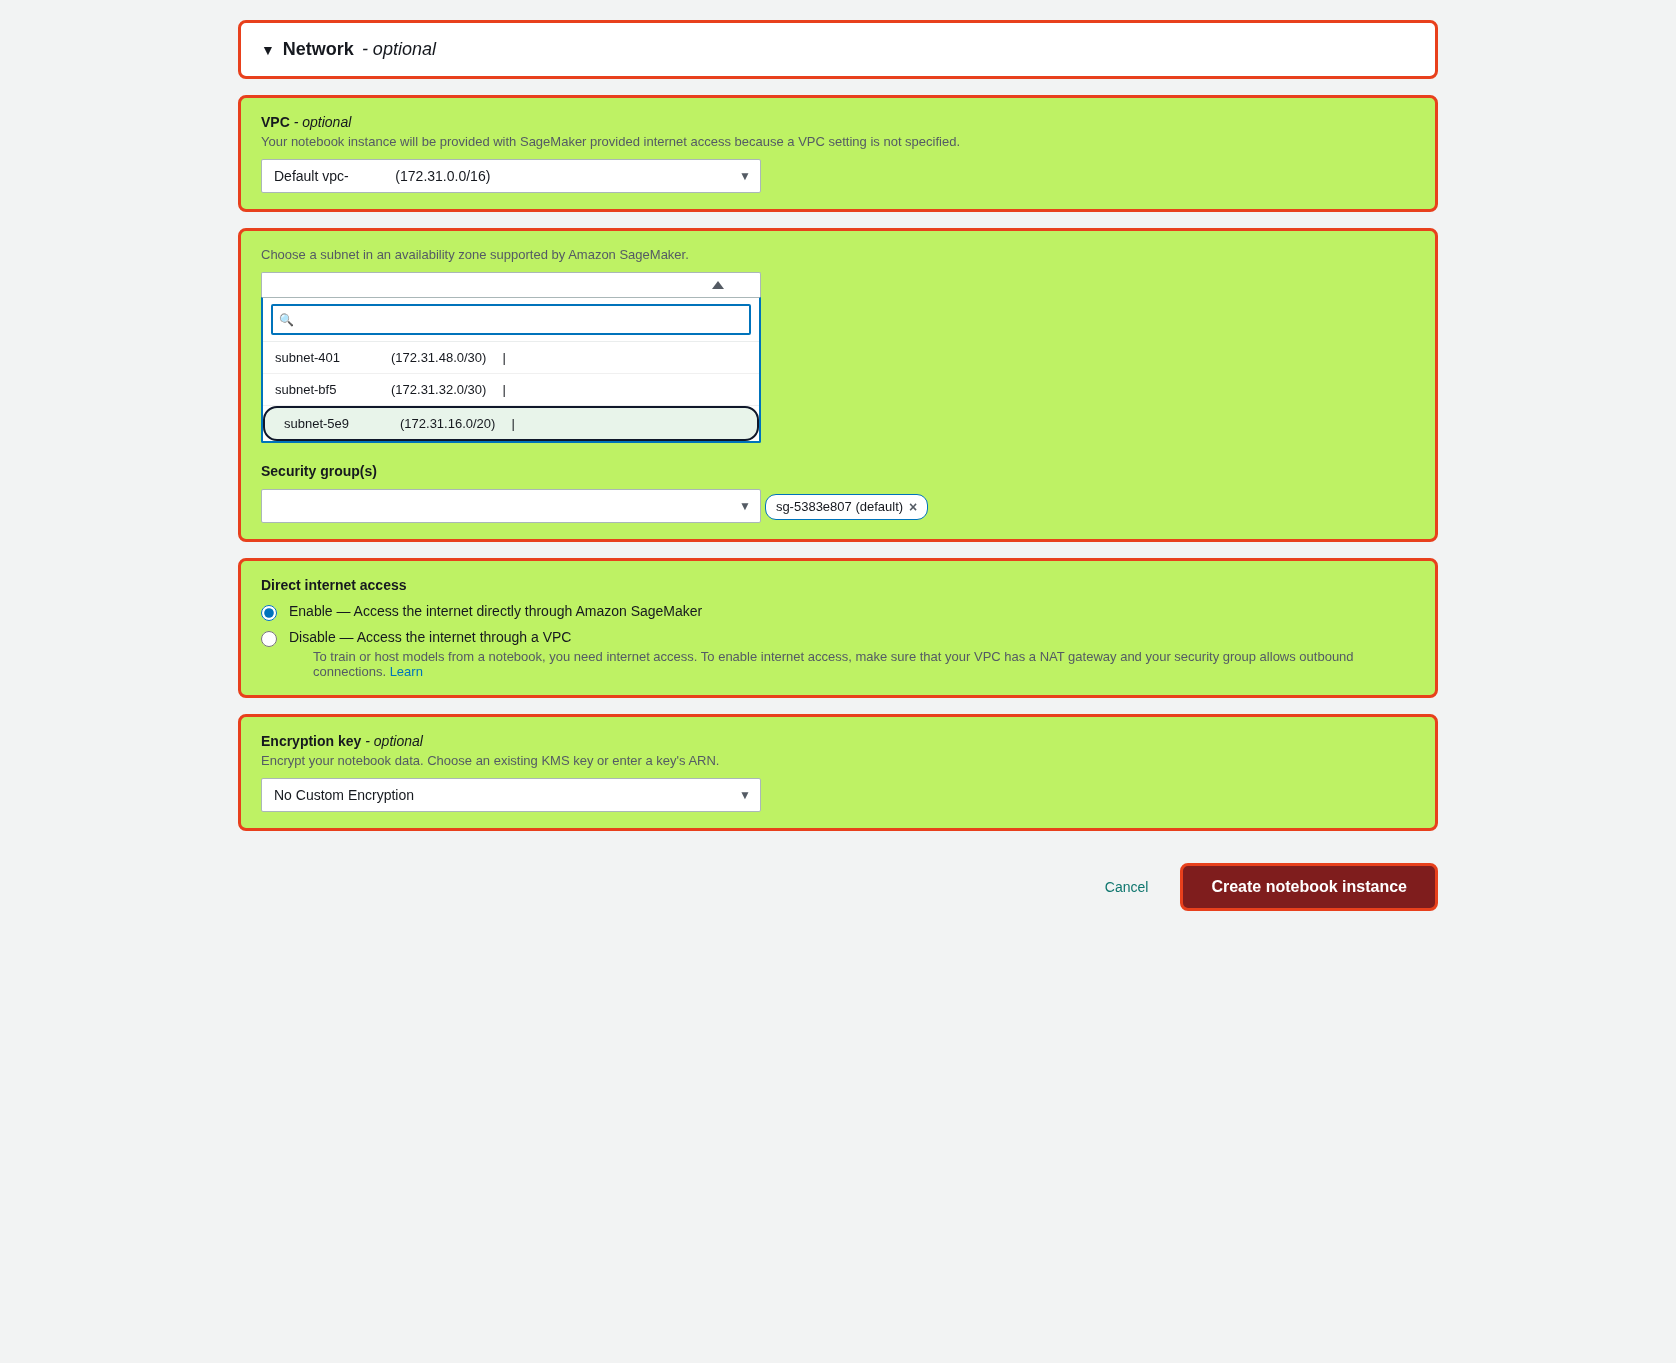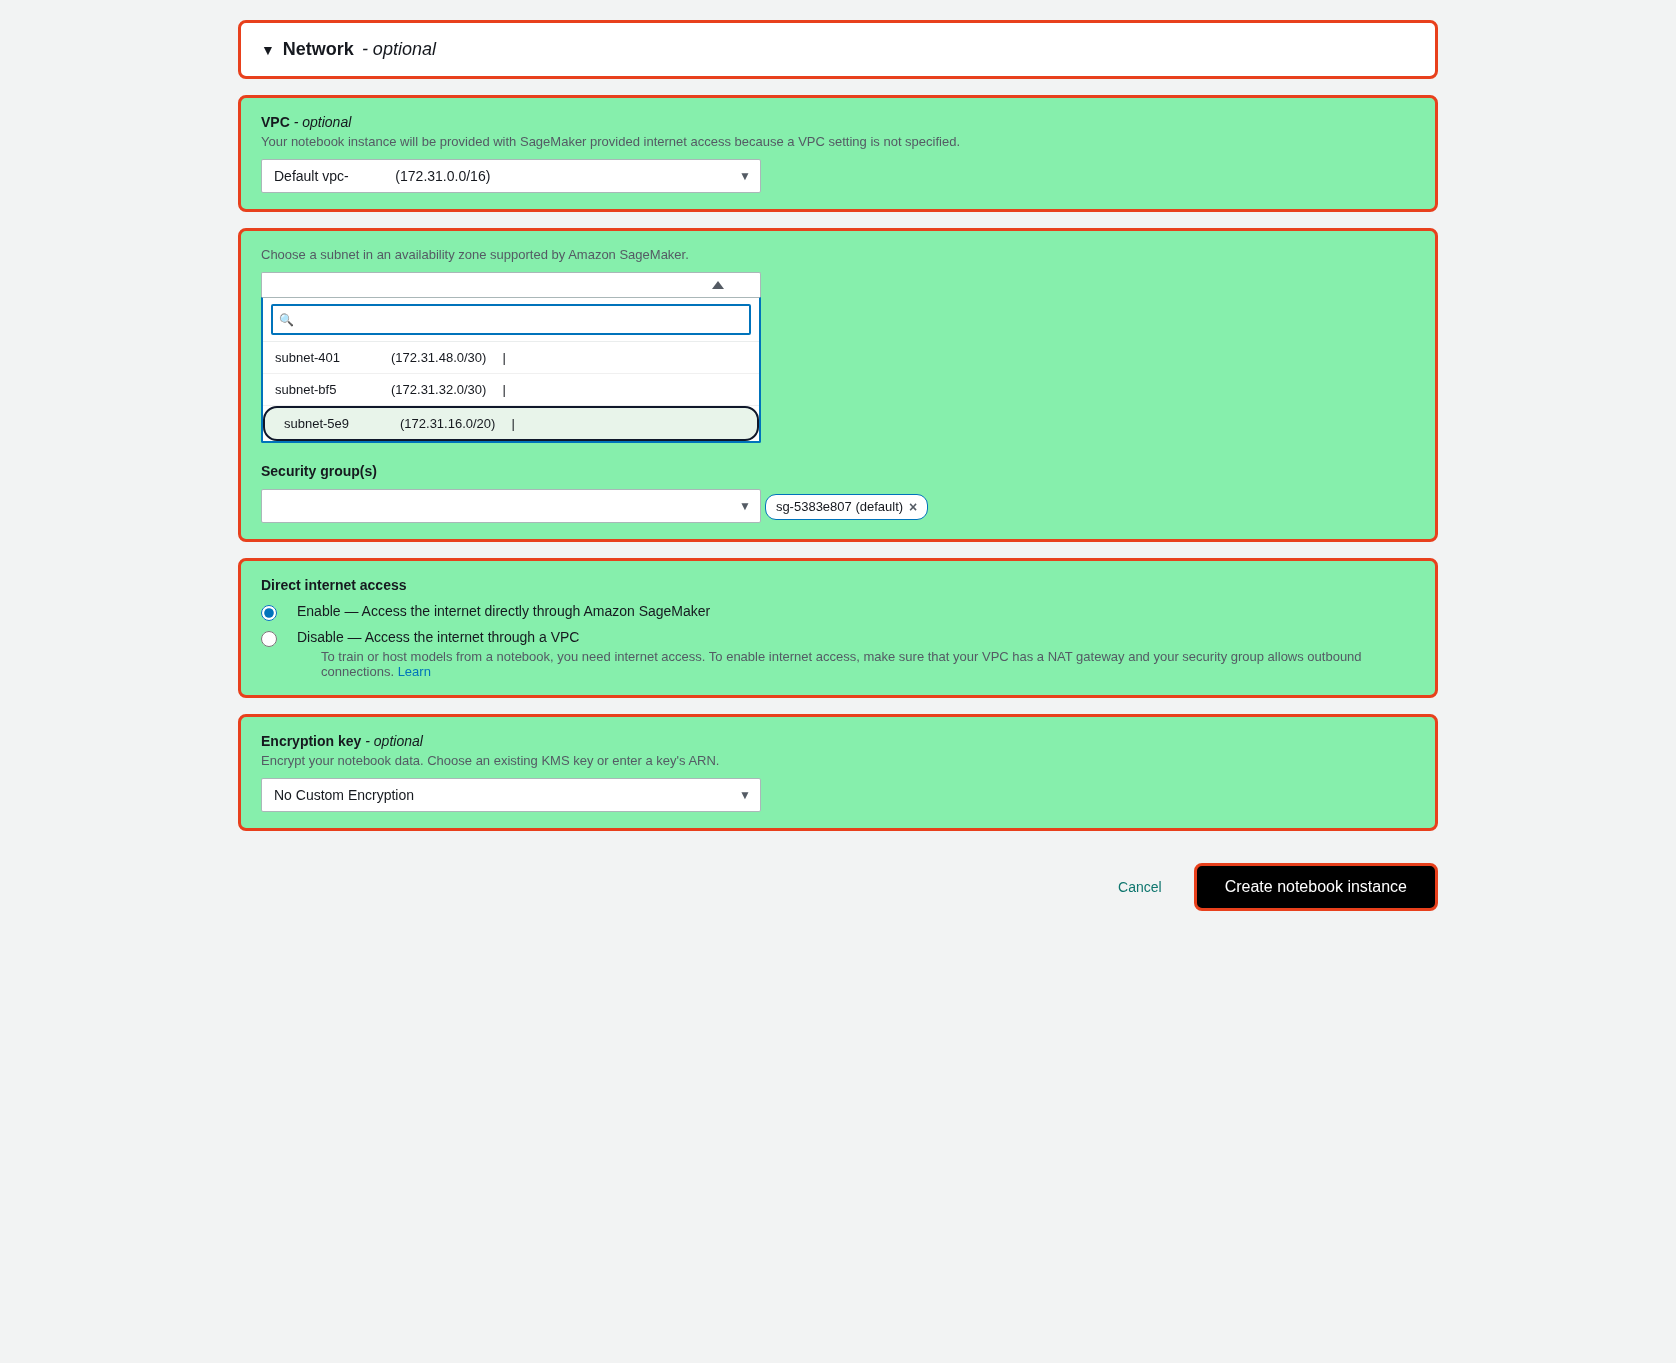"VPC - optional" .subsection { background: #86efac -> #bef264 }
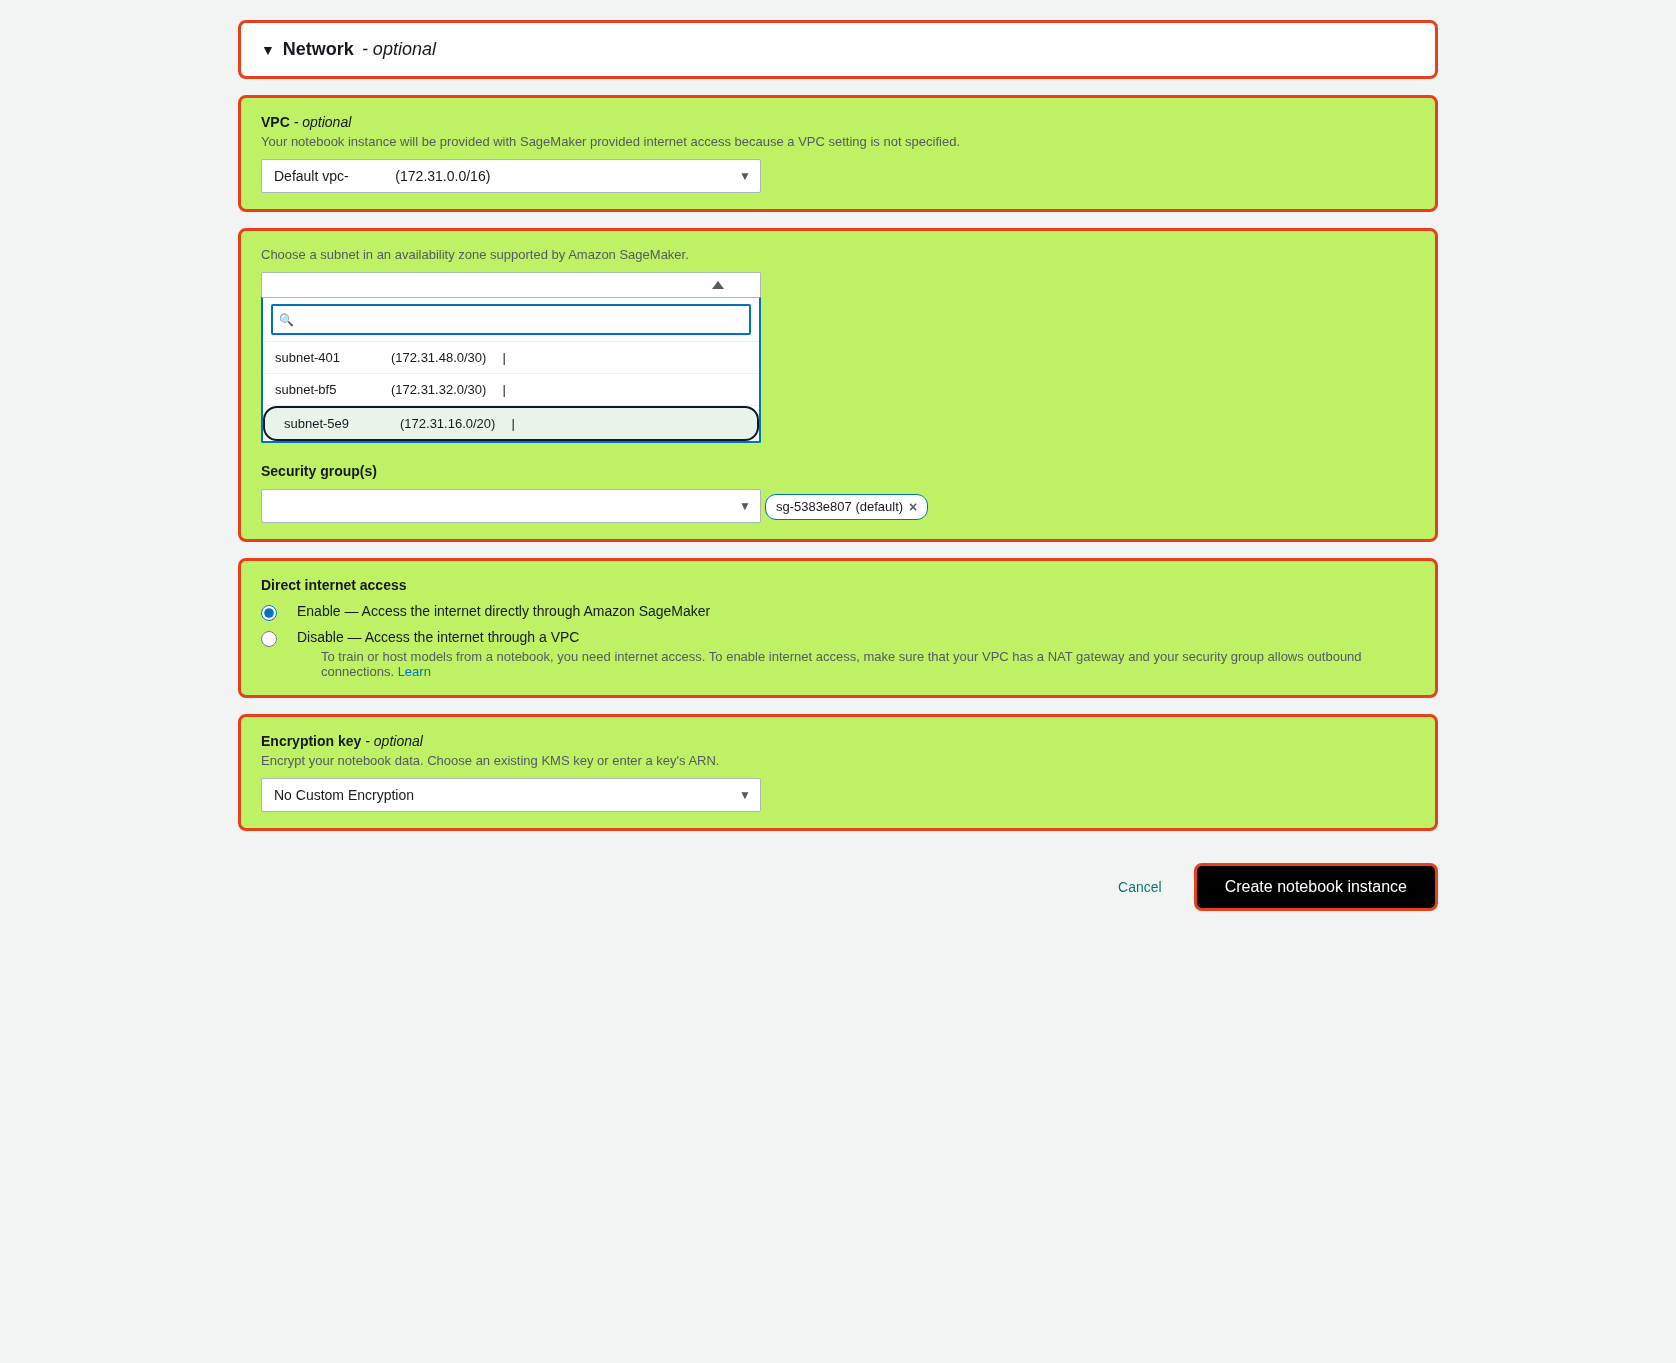"Enable — Access the internet" .radio-item { gap: 20px -> 12px }
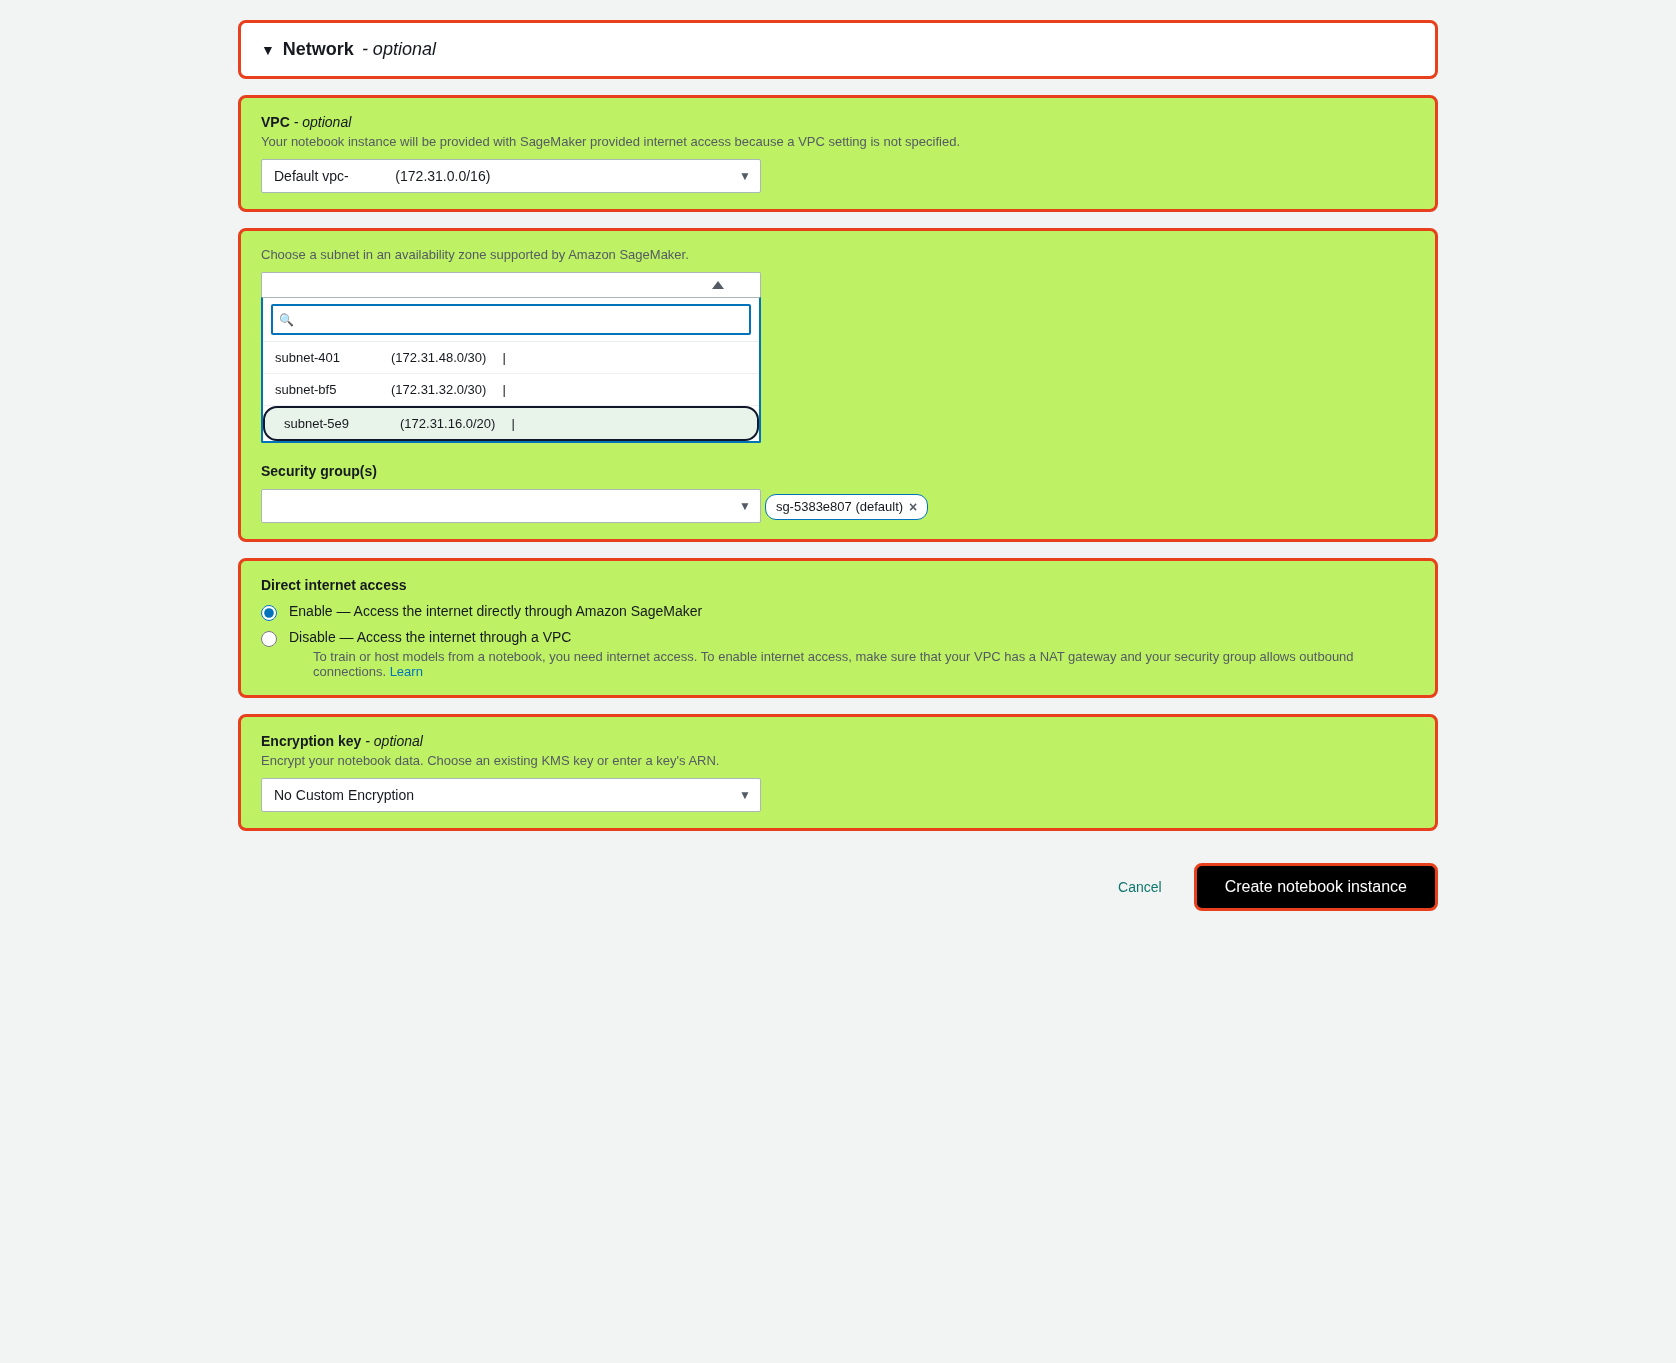"Create notebook instance" .create-btn { background: #000000 -> #7f1d1d; font-weight: 400 -> 700 }
